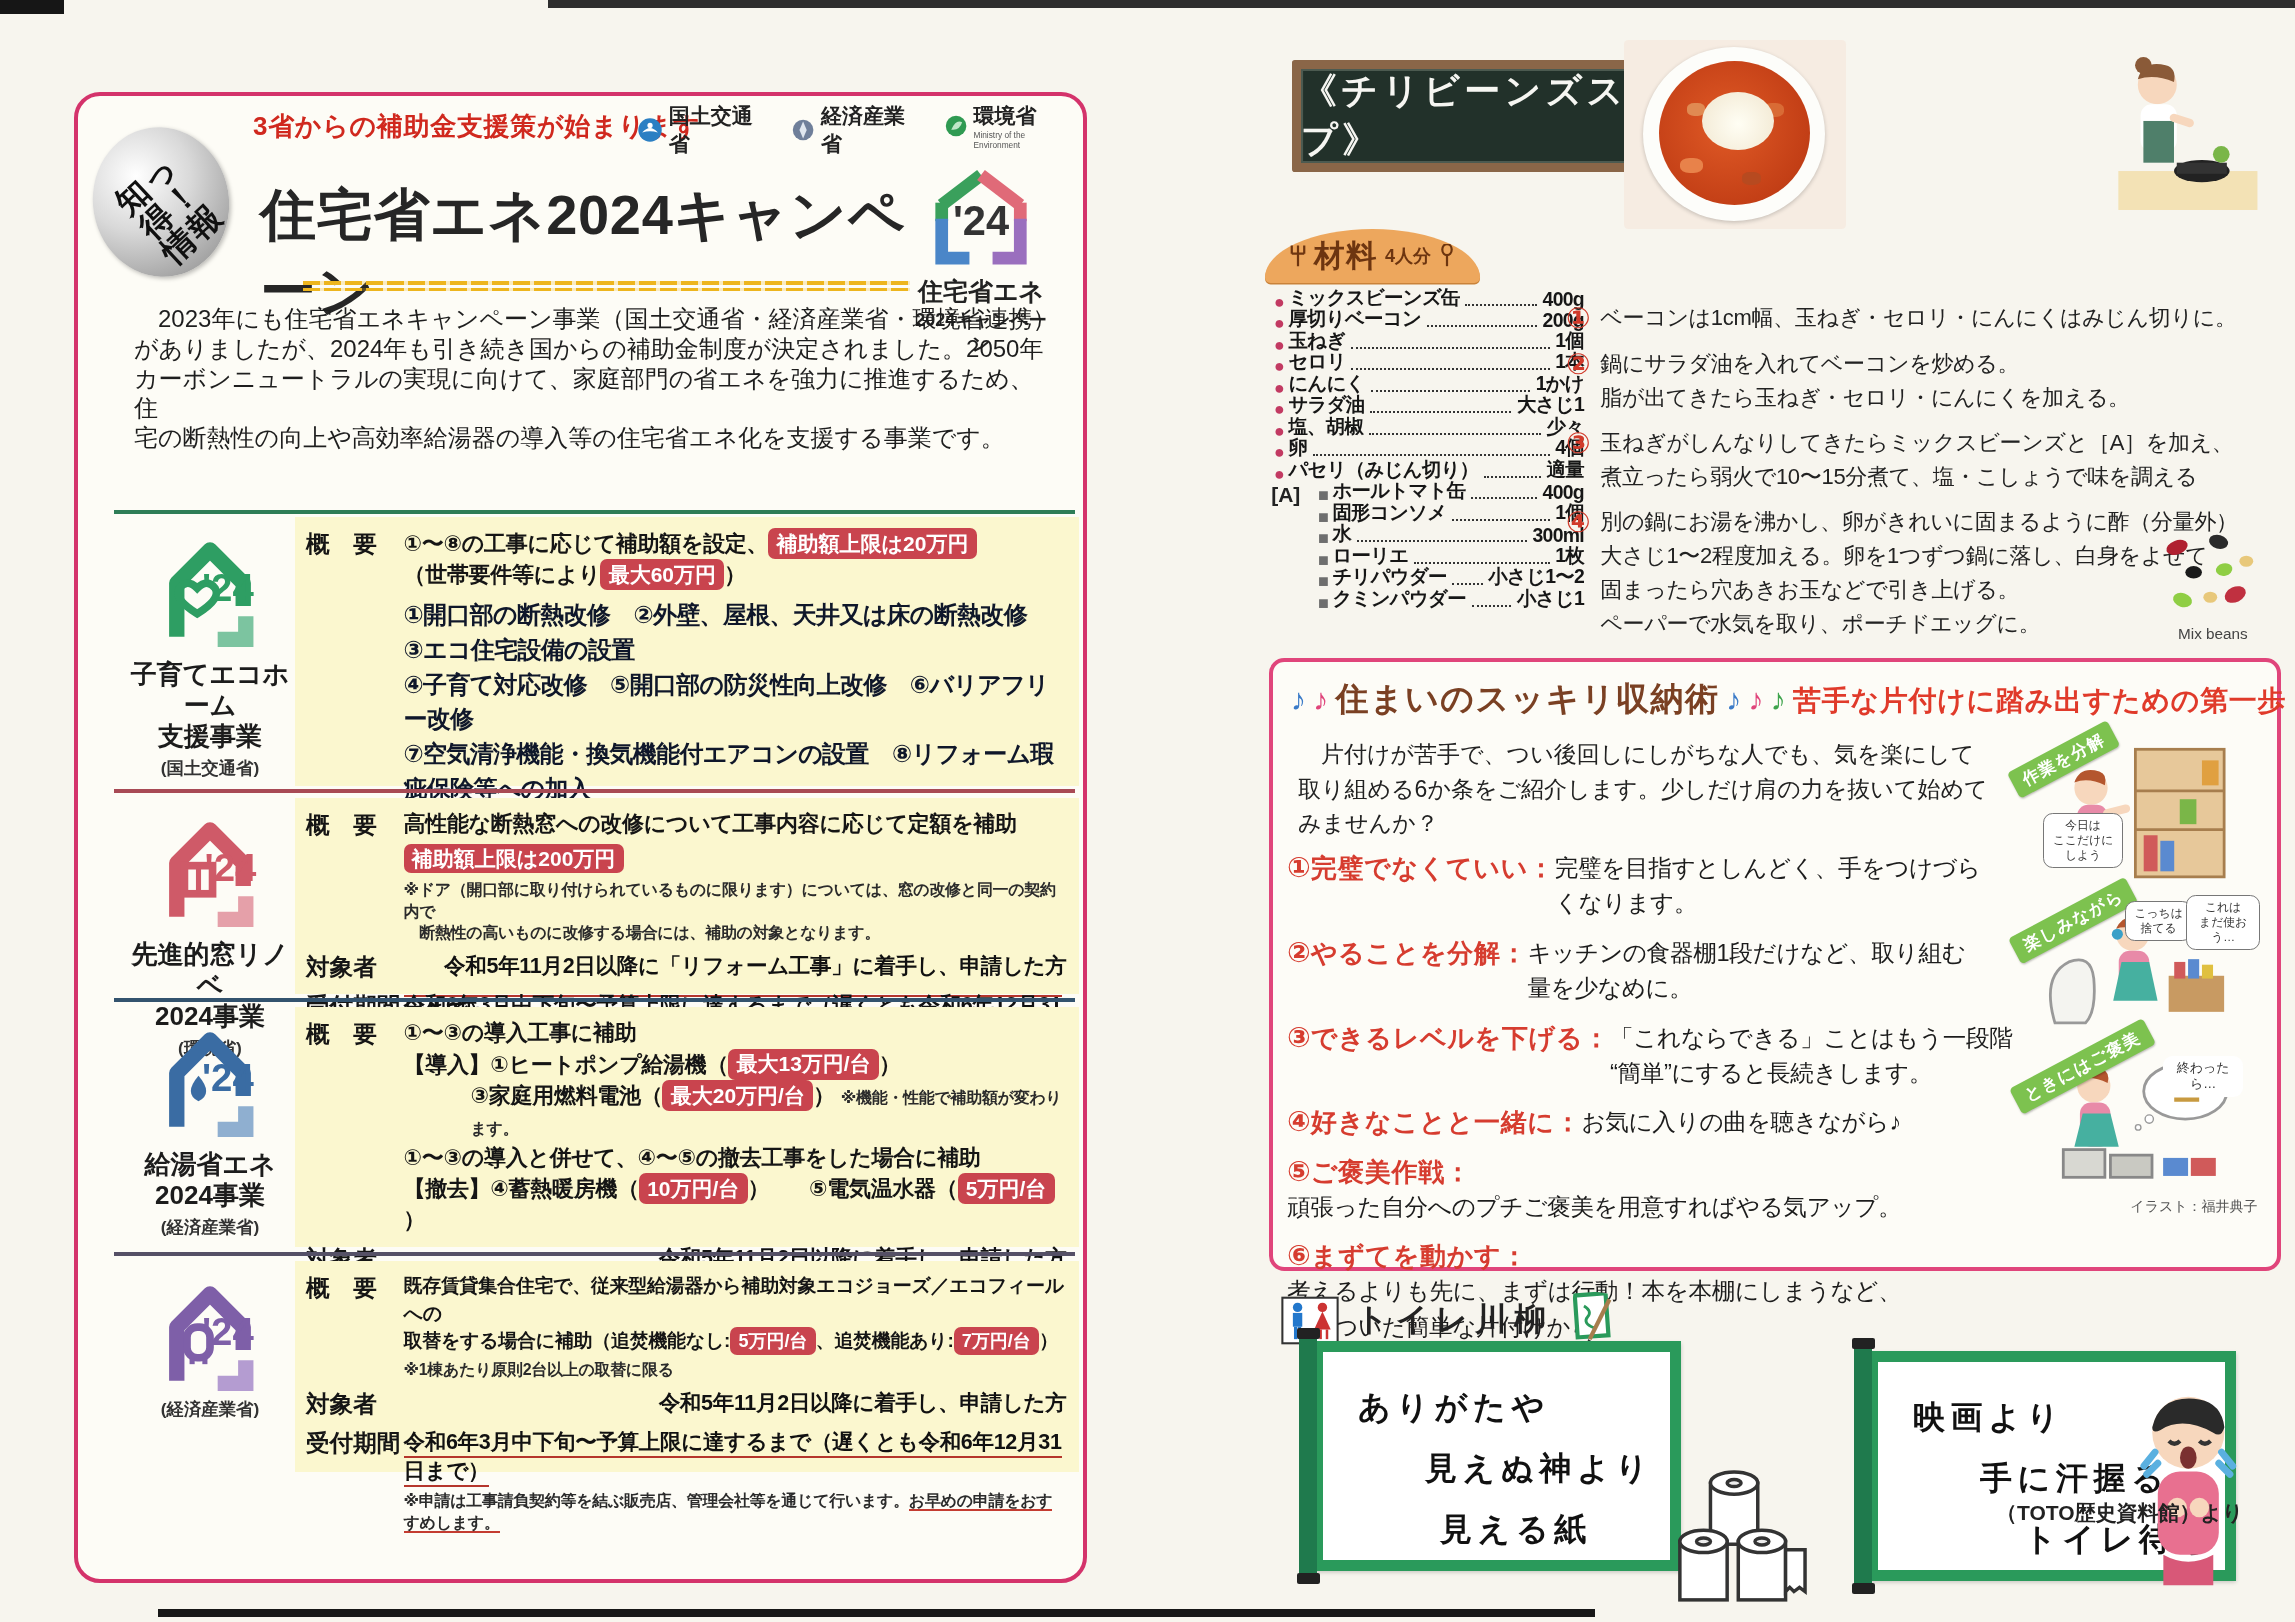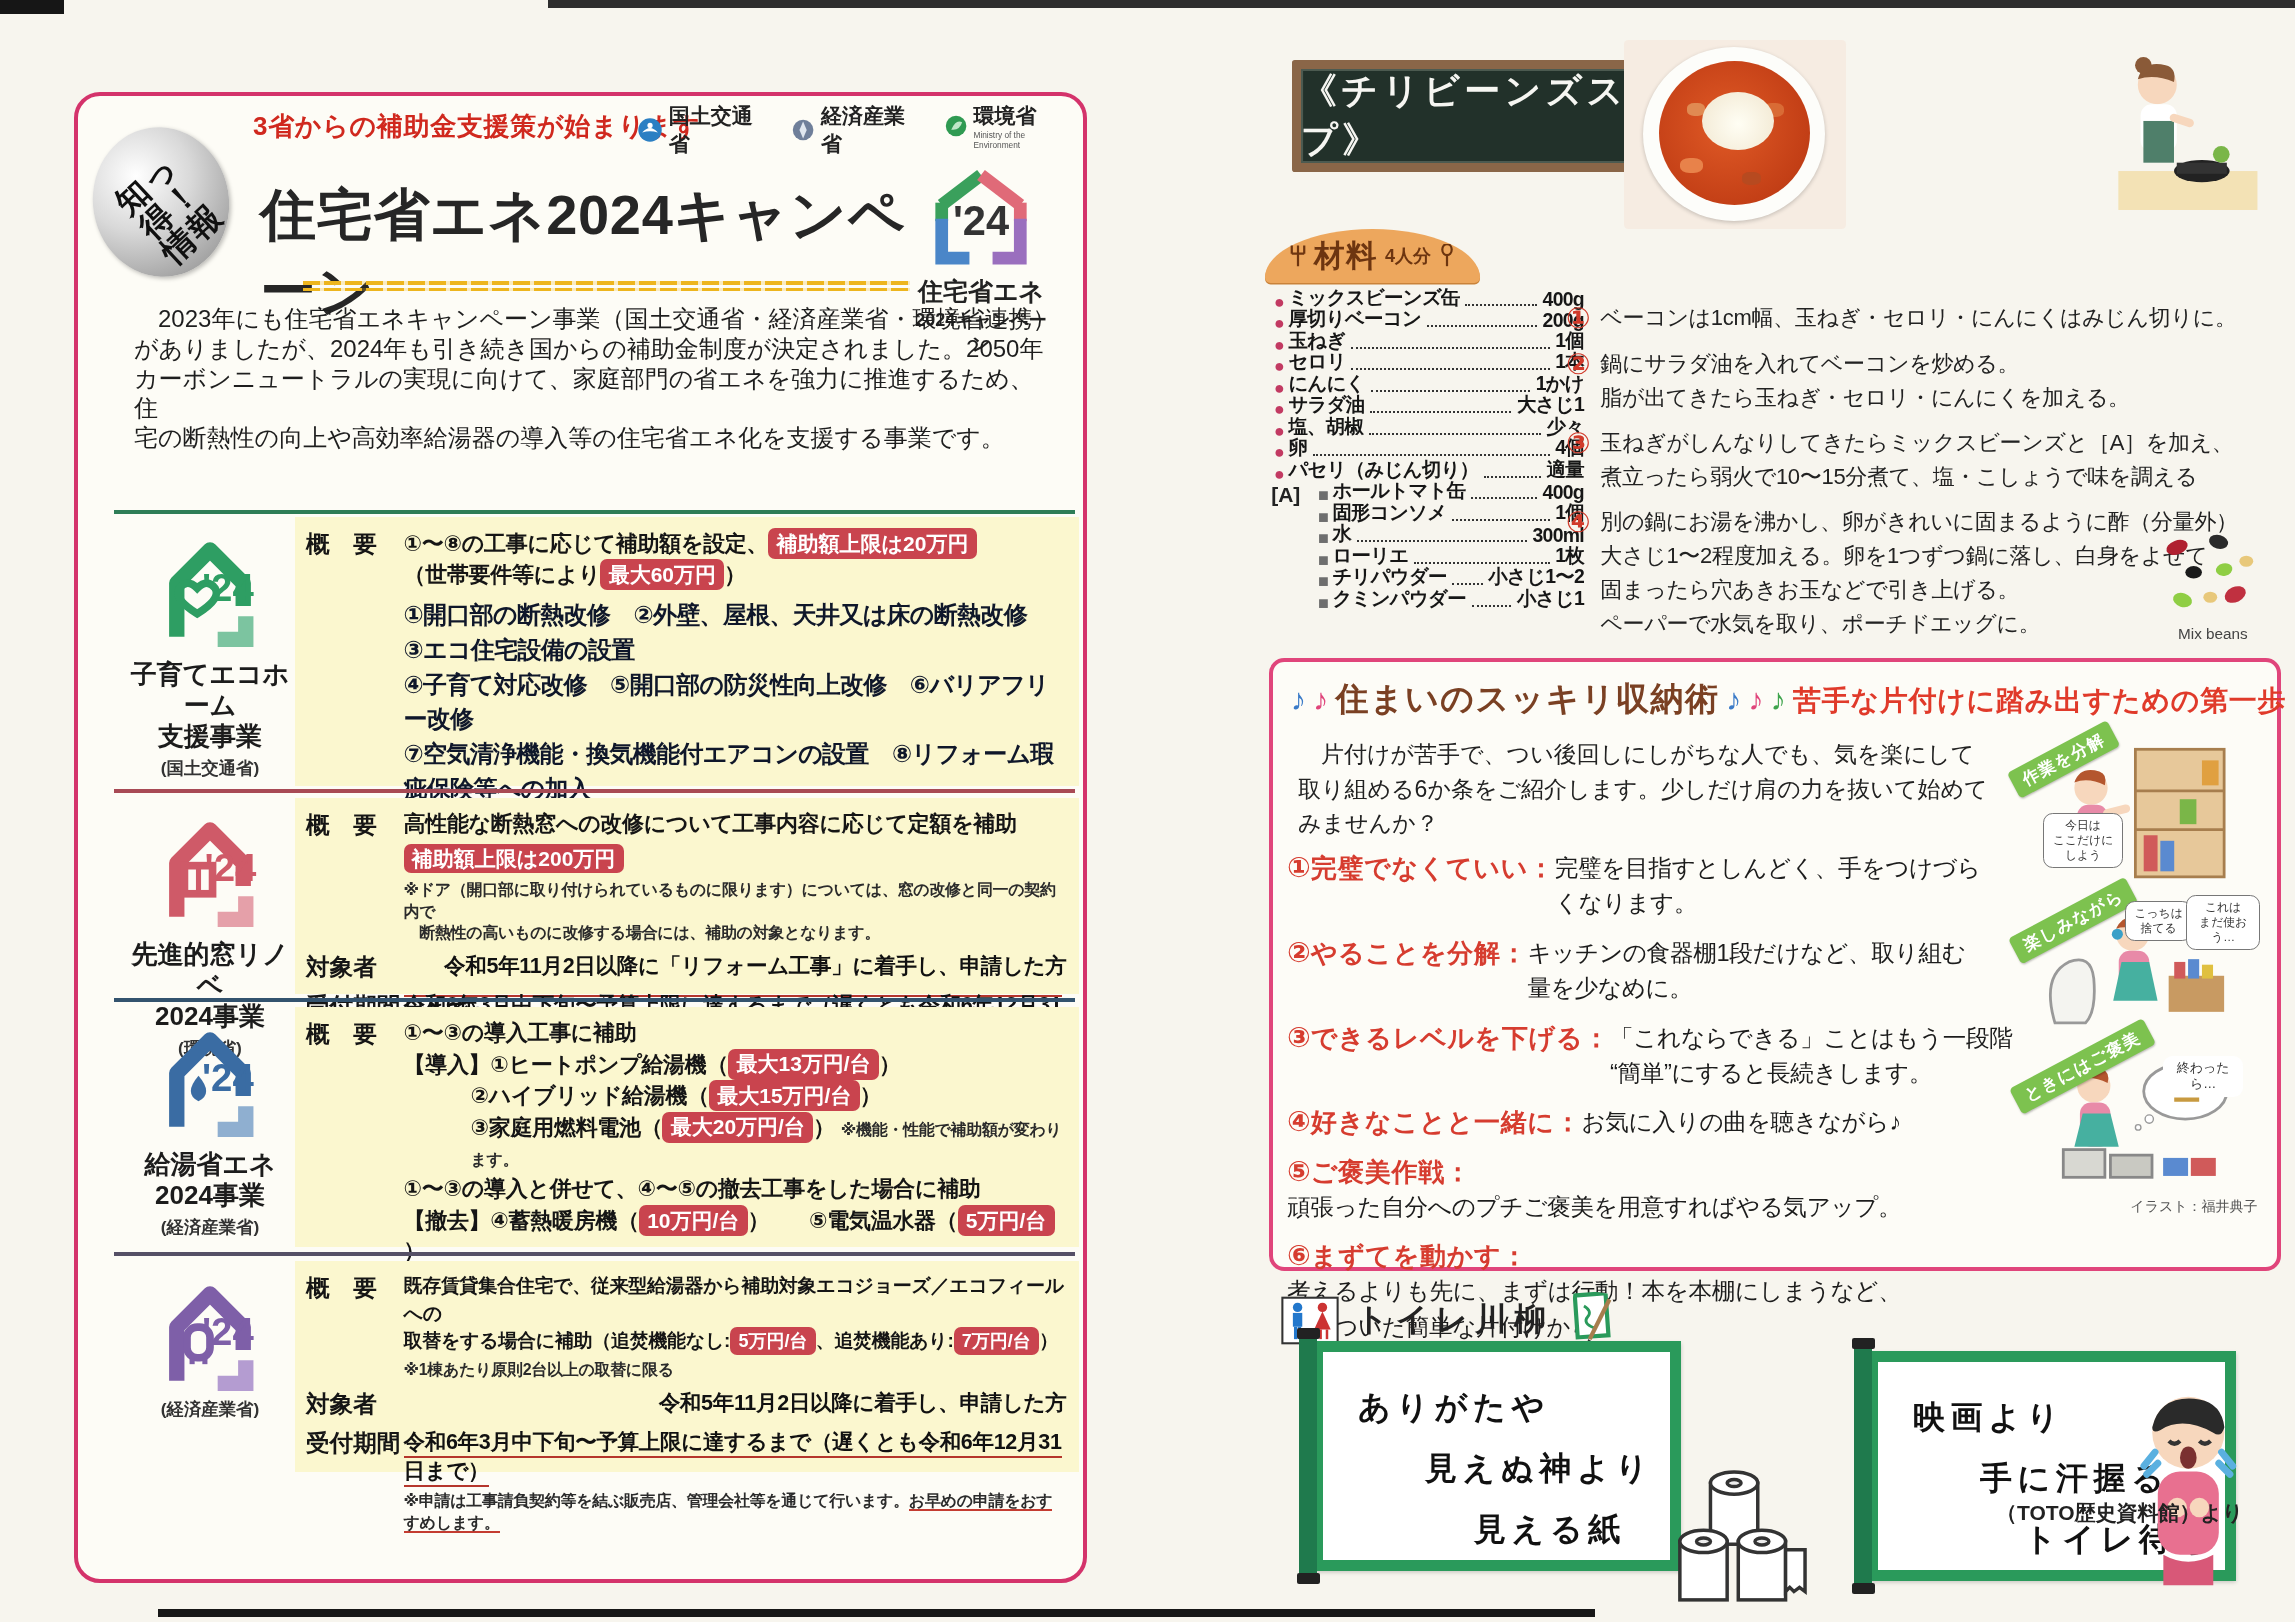"②ハイブリッド給湯機（ 最大15万円/台 ）" div.ov-line { html: <div> <span>②ハイブリッド給湯機（</span><span>最大15万円/台</span><span>）</span> </div> -> none }
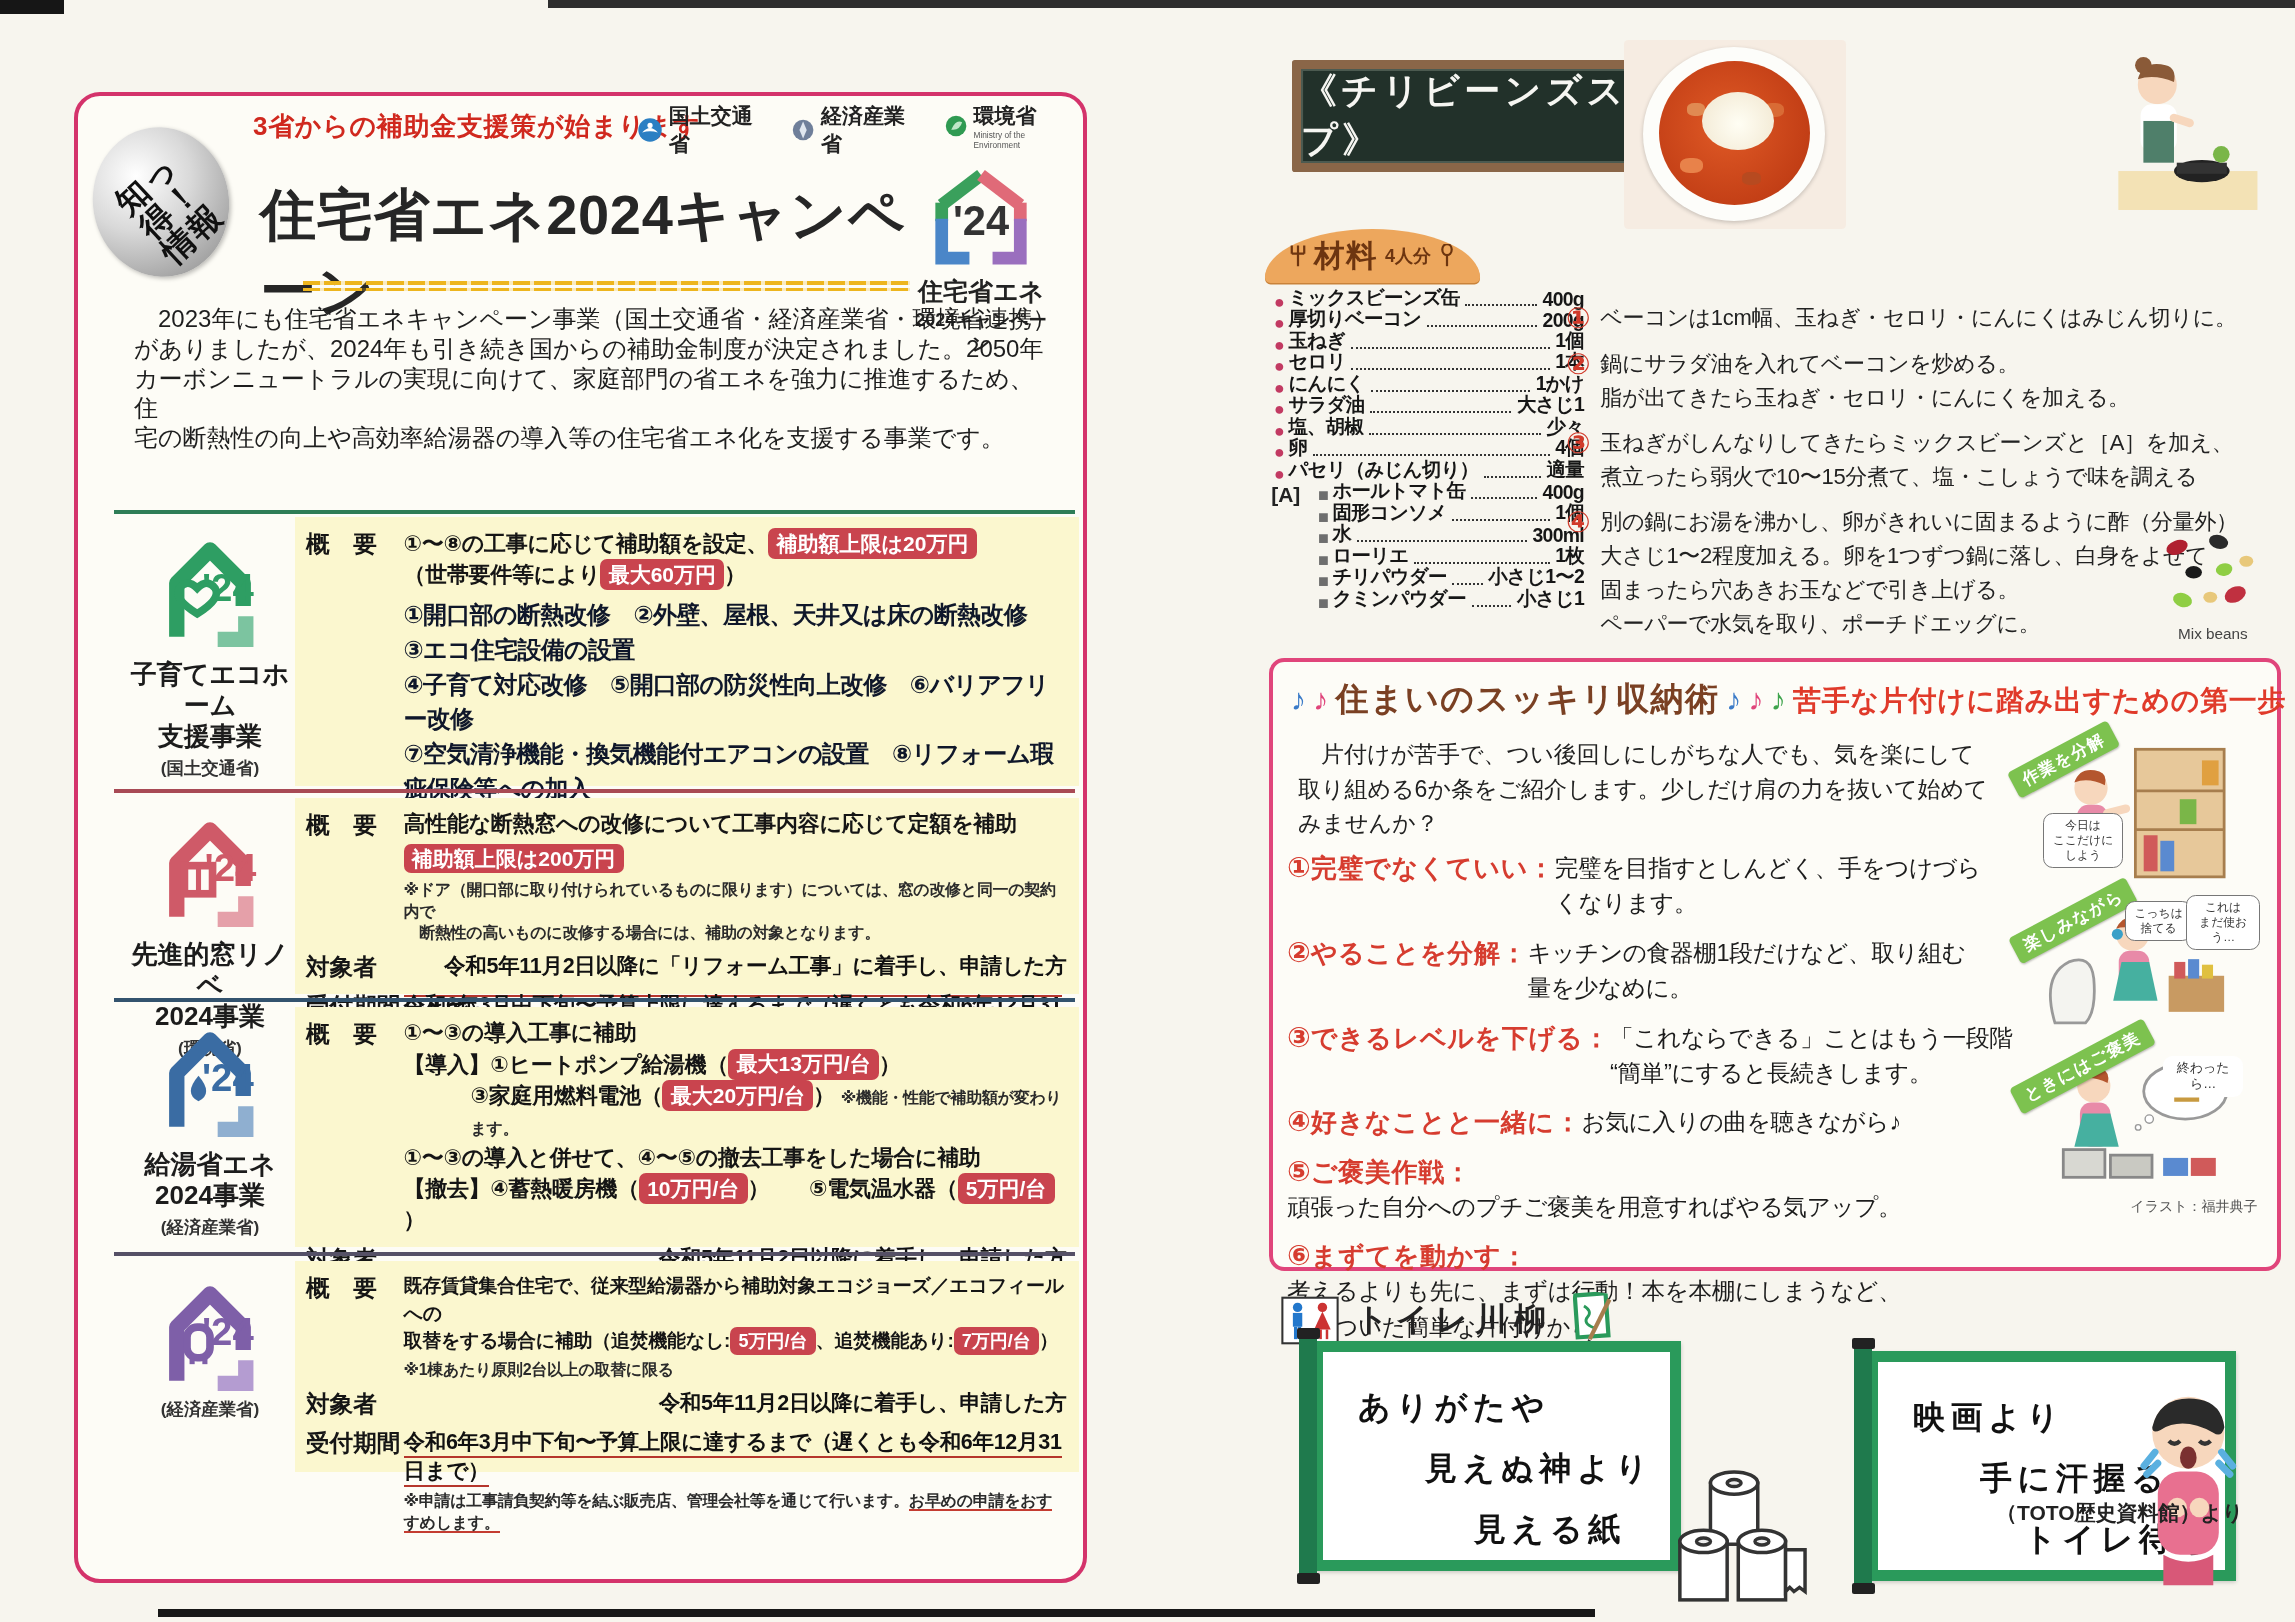"見える紙" div.poem-line { margin-left: 116px -> 82px }
